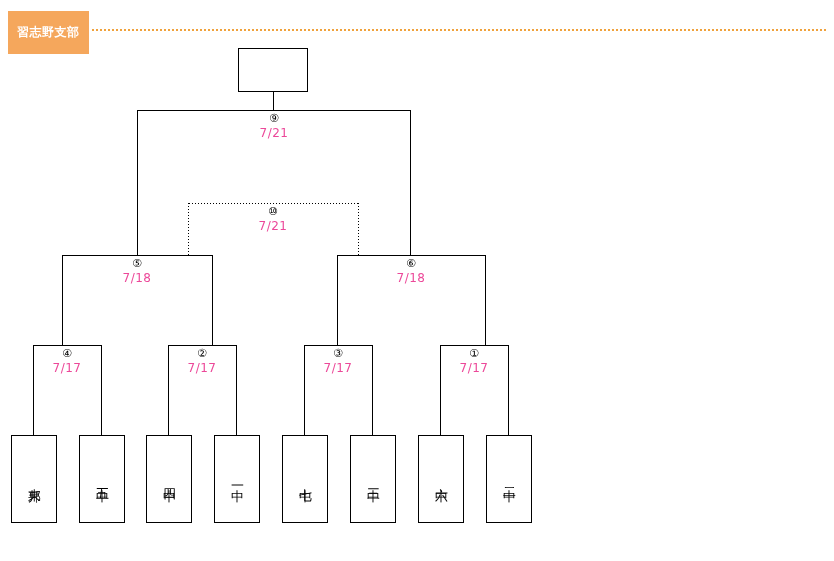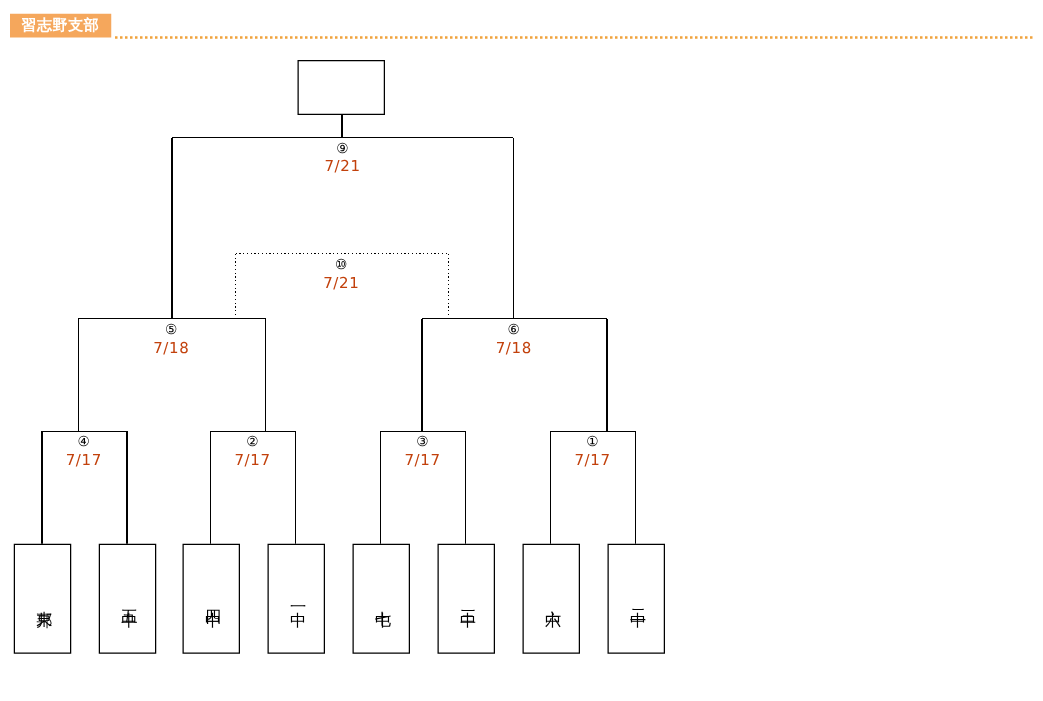"習志野支部" #section-badge { padding: 0 9px -> 12px 9px }
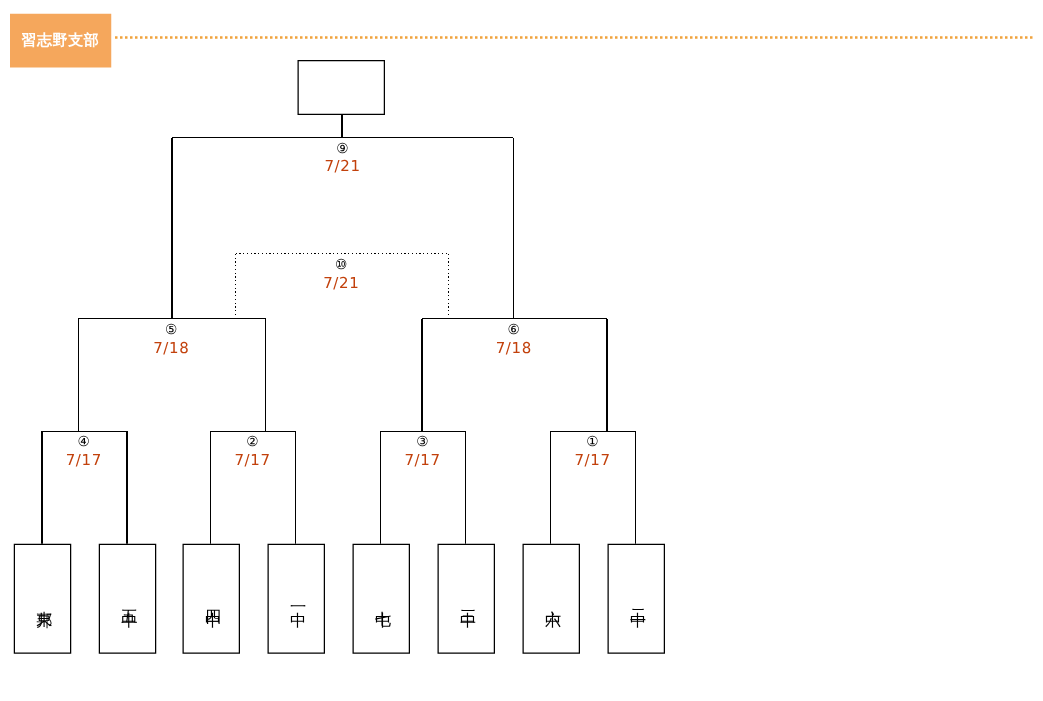"7/21" .match-date { color: #c2410c -> #ec4899 }
